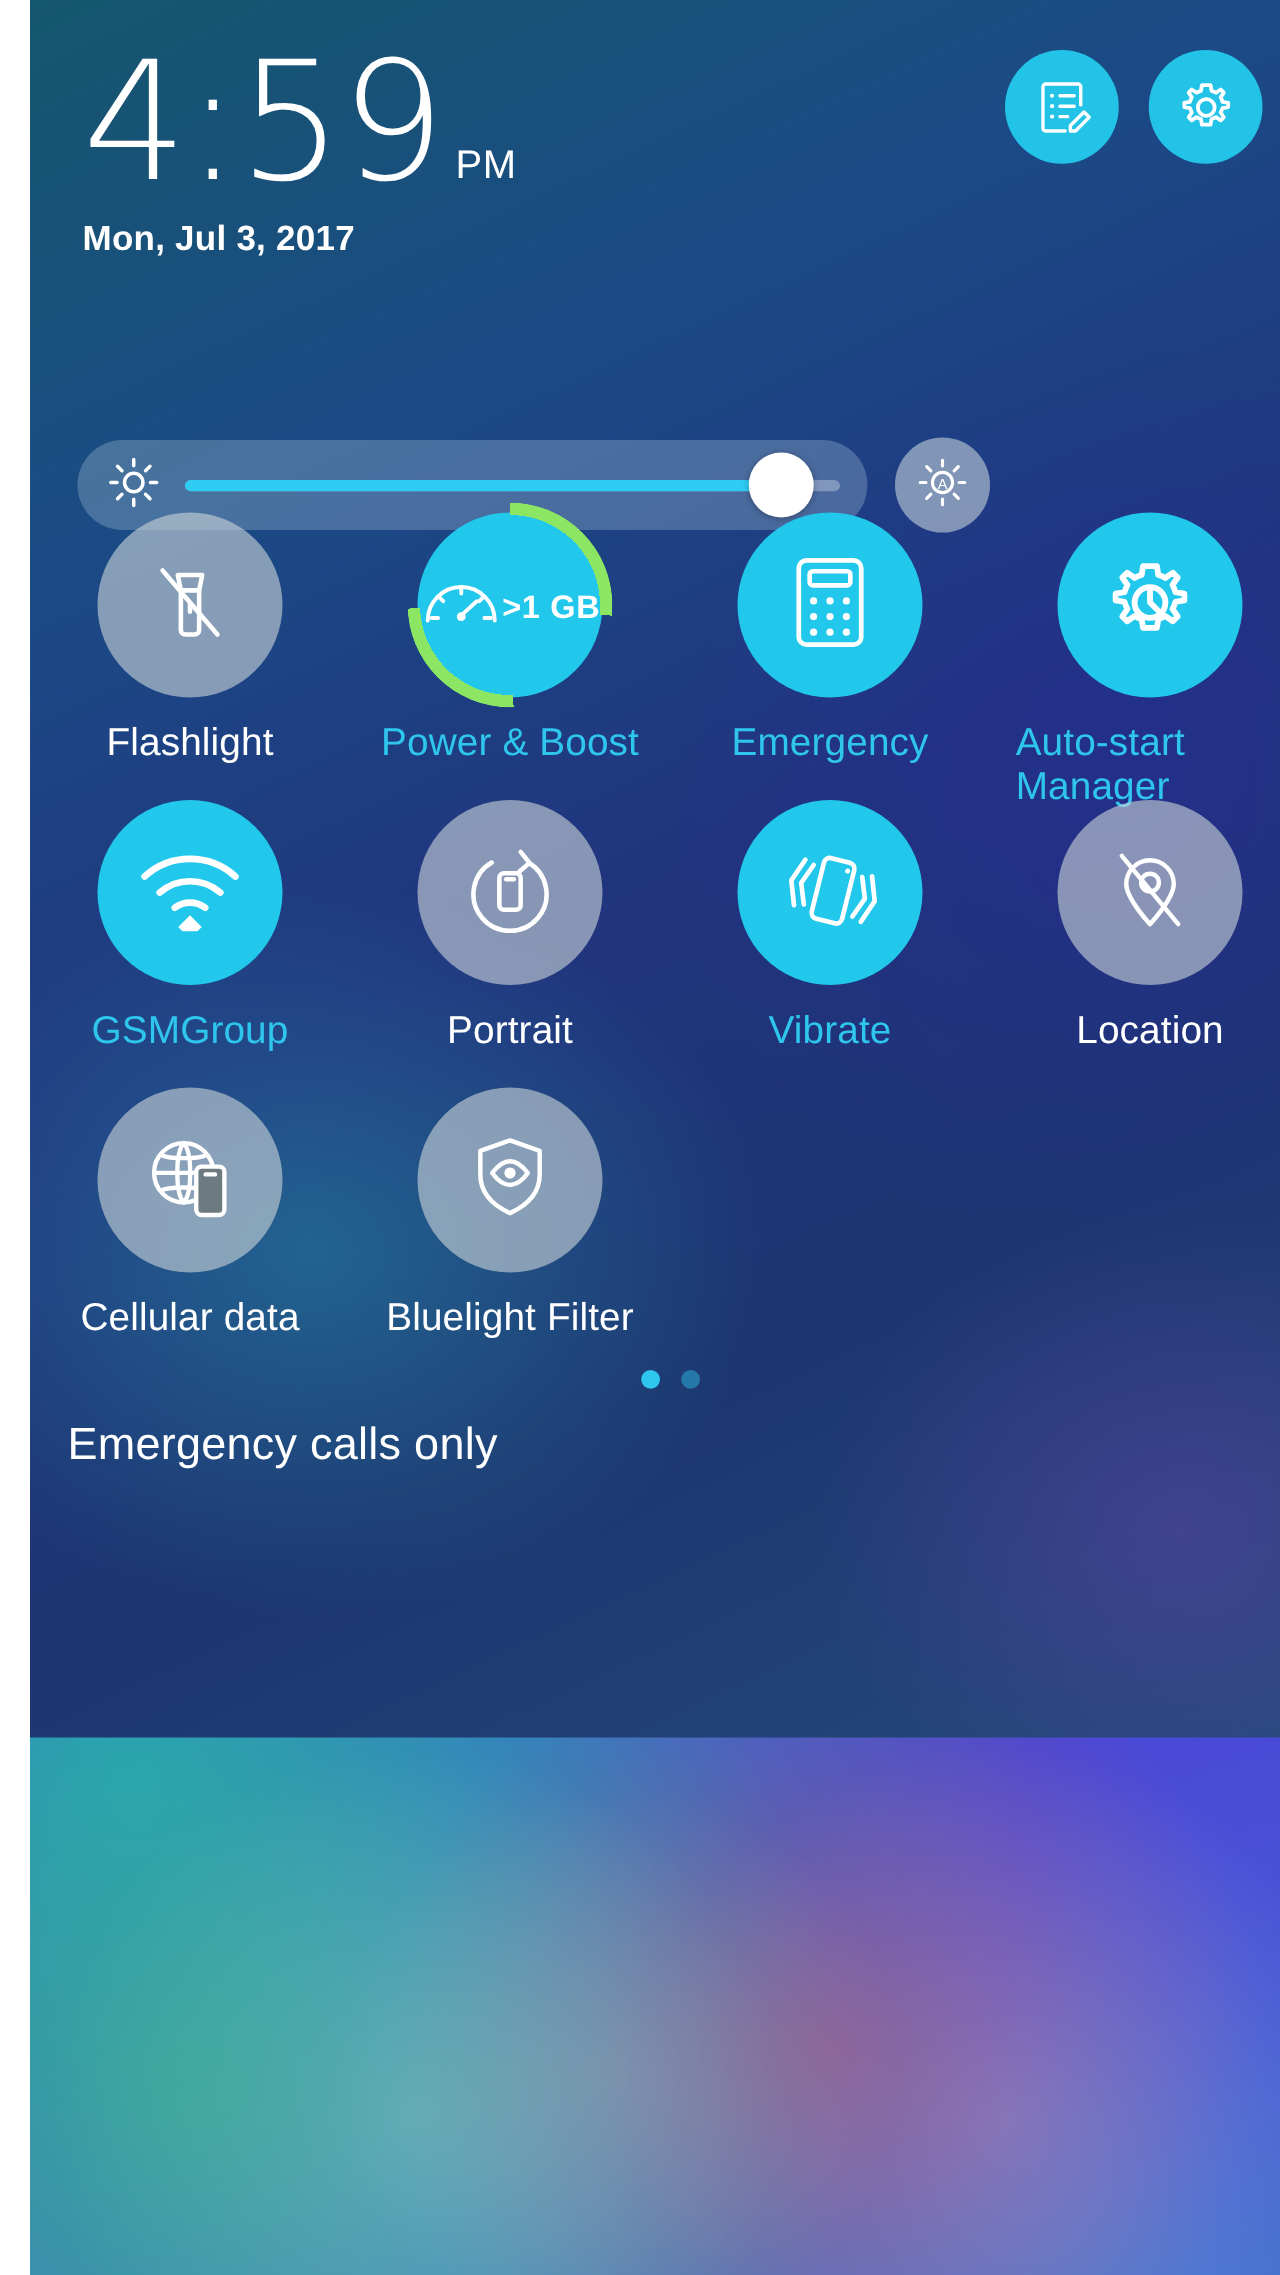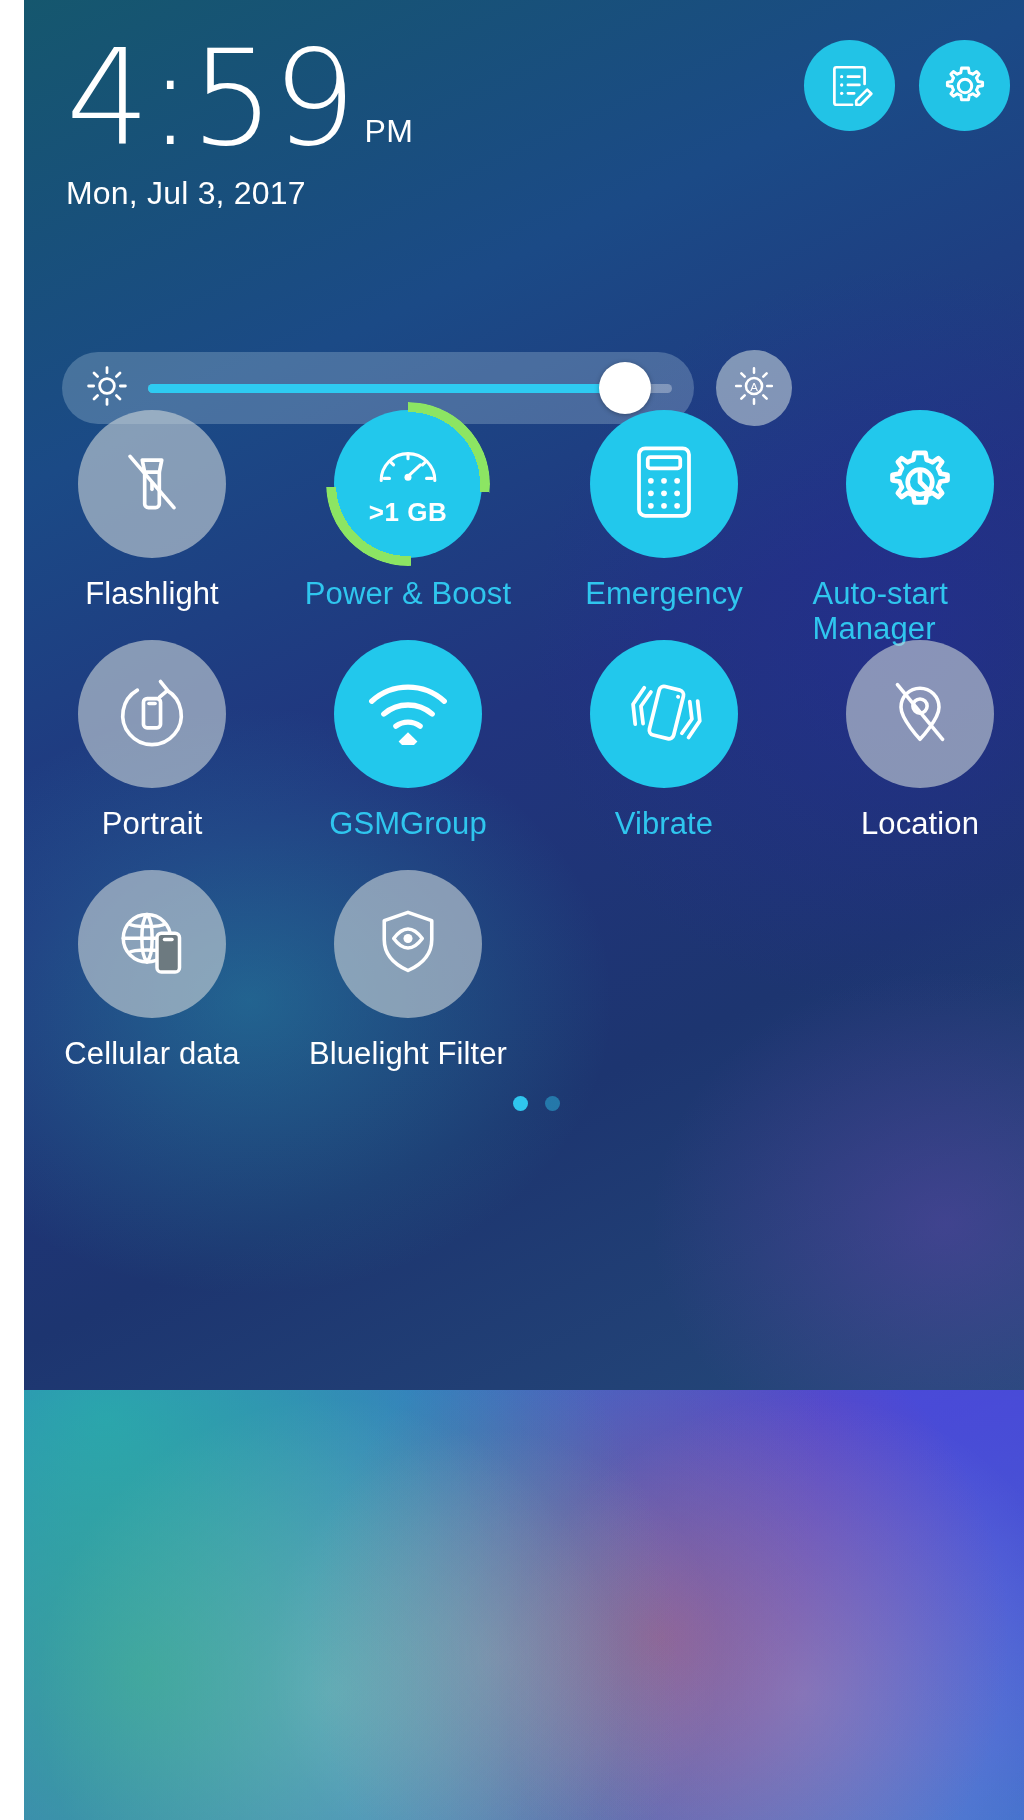"Mon, Jul 3, 2017" #date-value { font-size: 32px -> 28px; font-weight: 400 -> 700 }
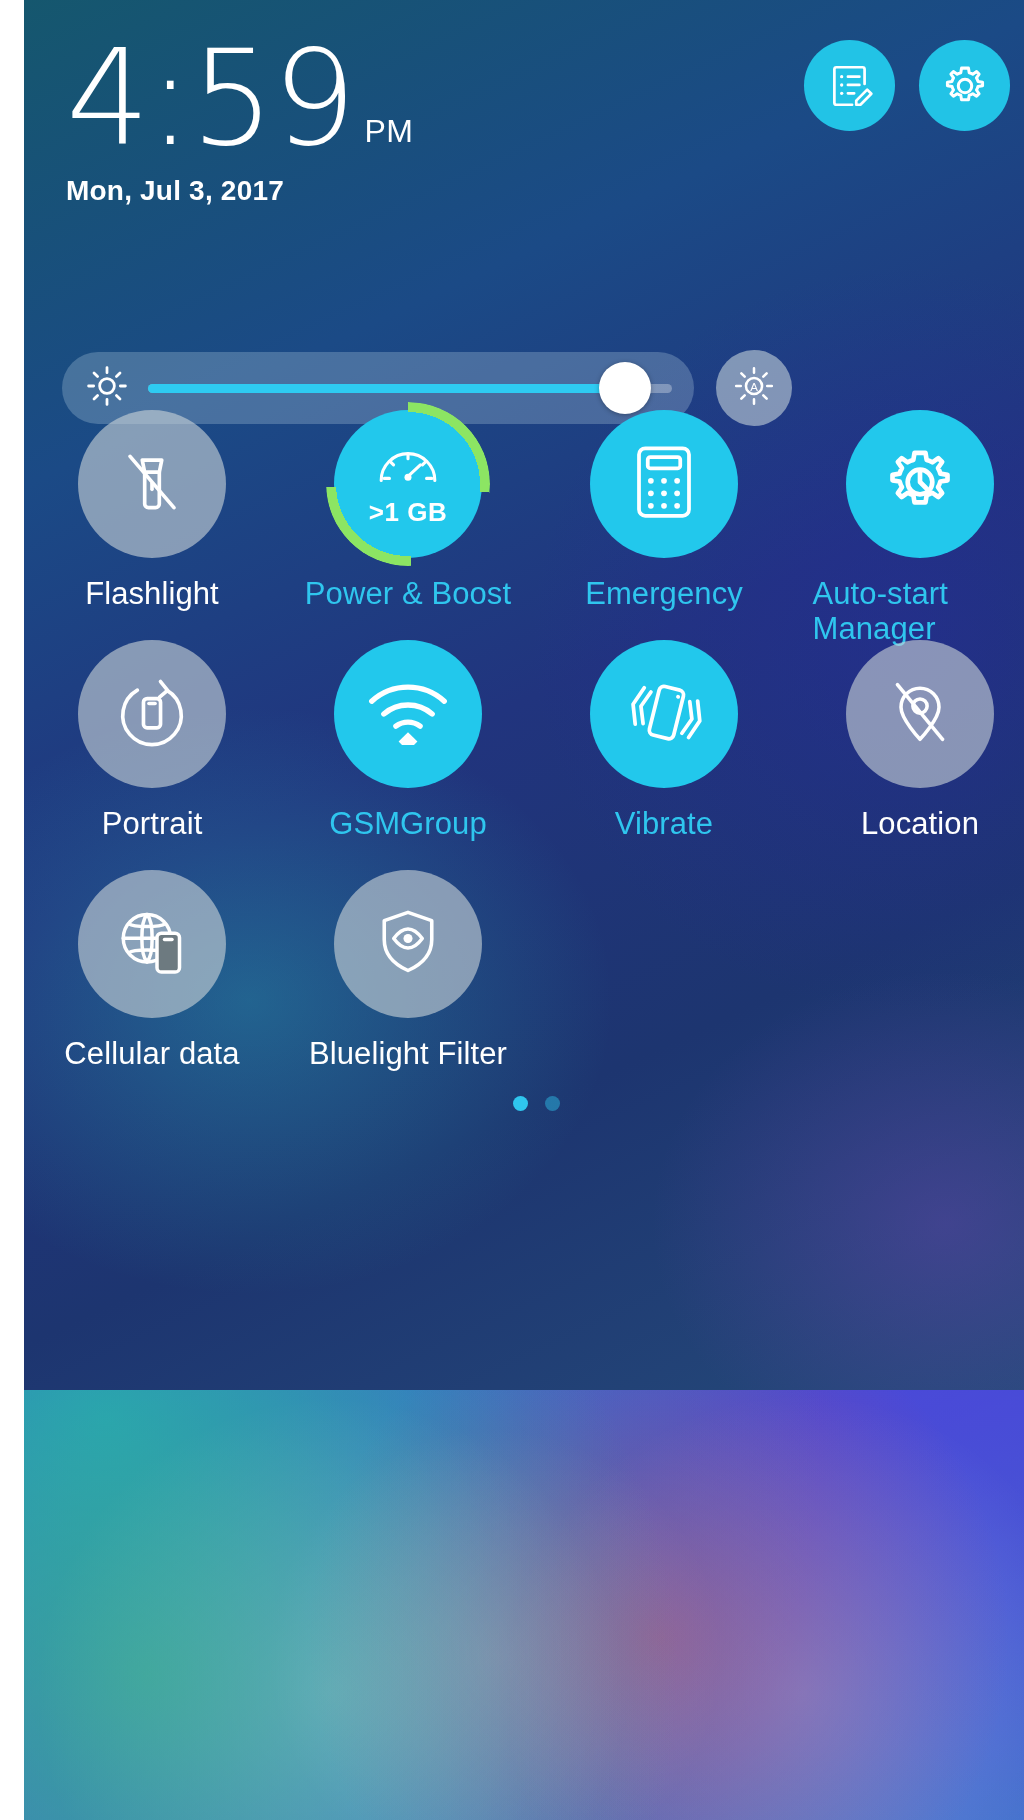">1 GB" .boost-inner { flex-direction: column -> row }
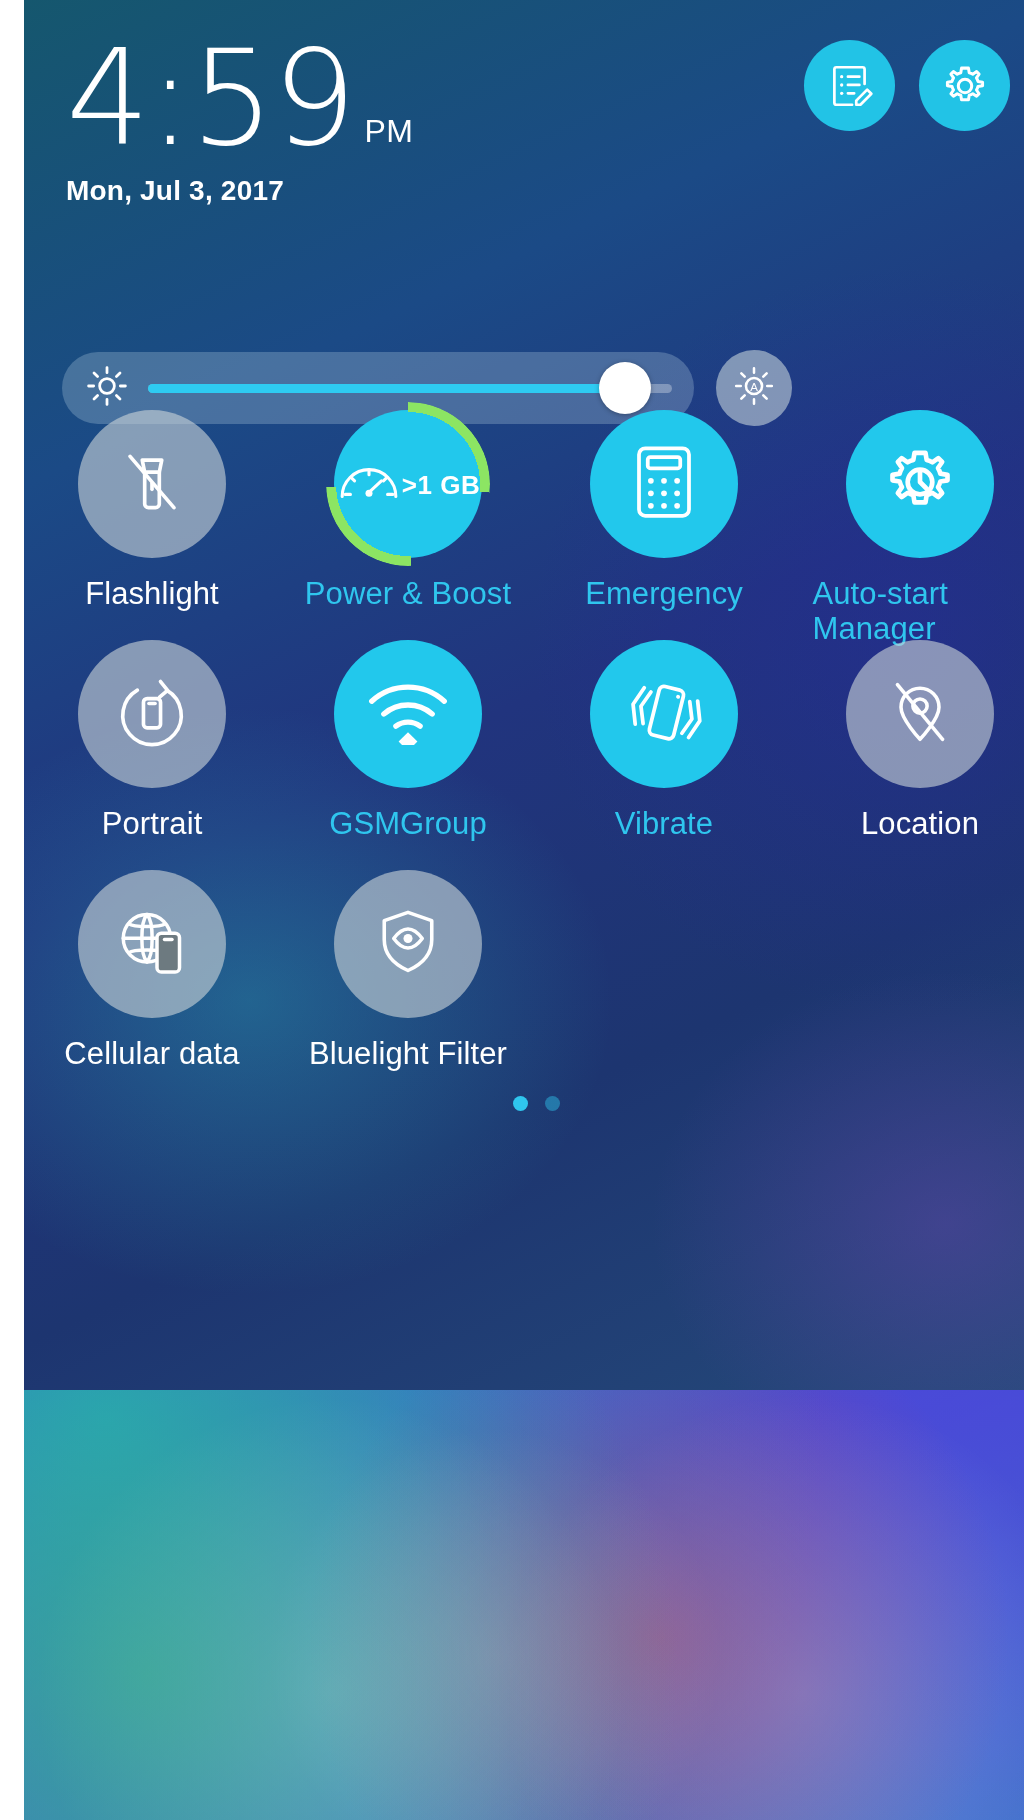"Portrait" div.tile { order: before "GSMGroup" -> after "GSMGroup" }
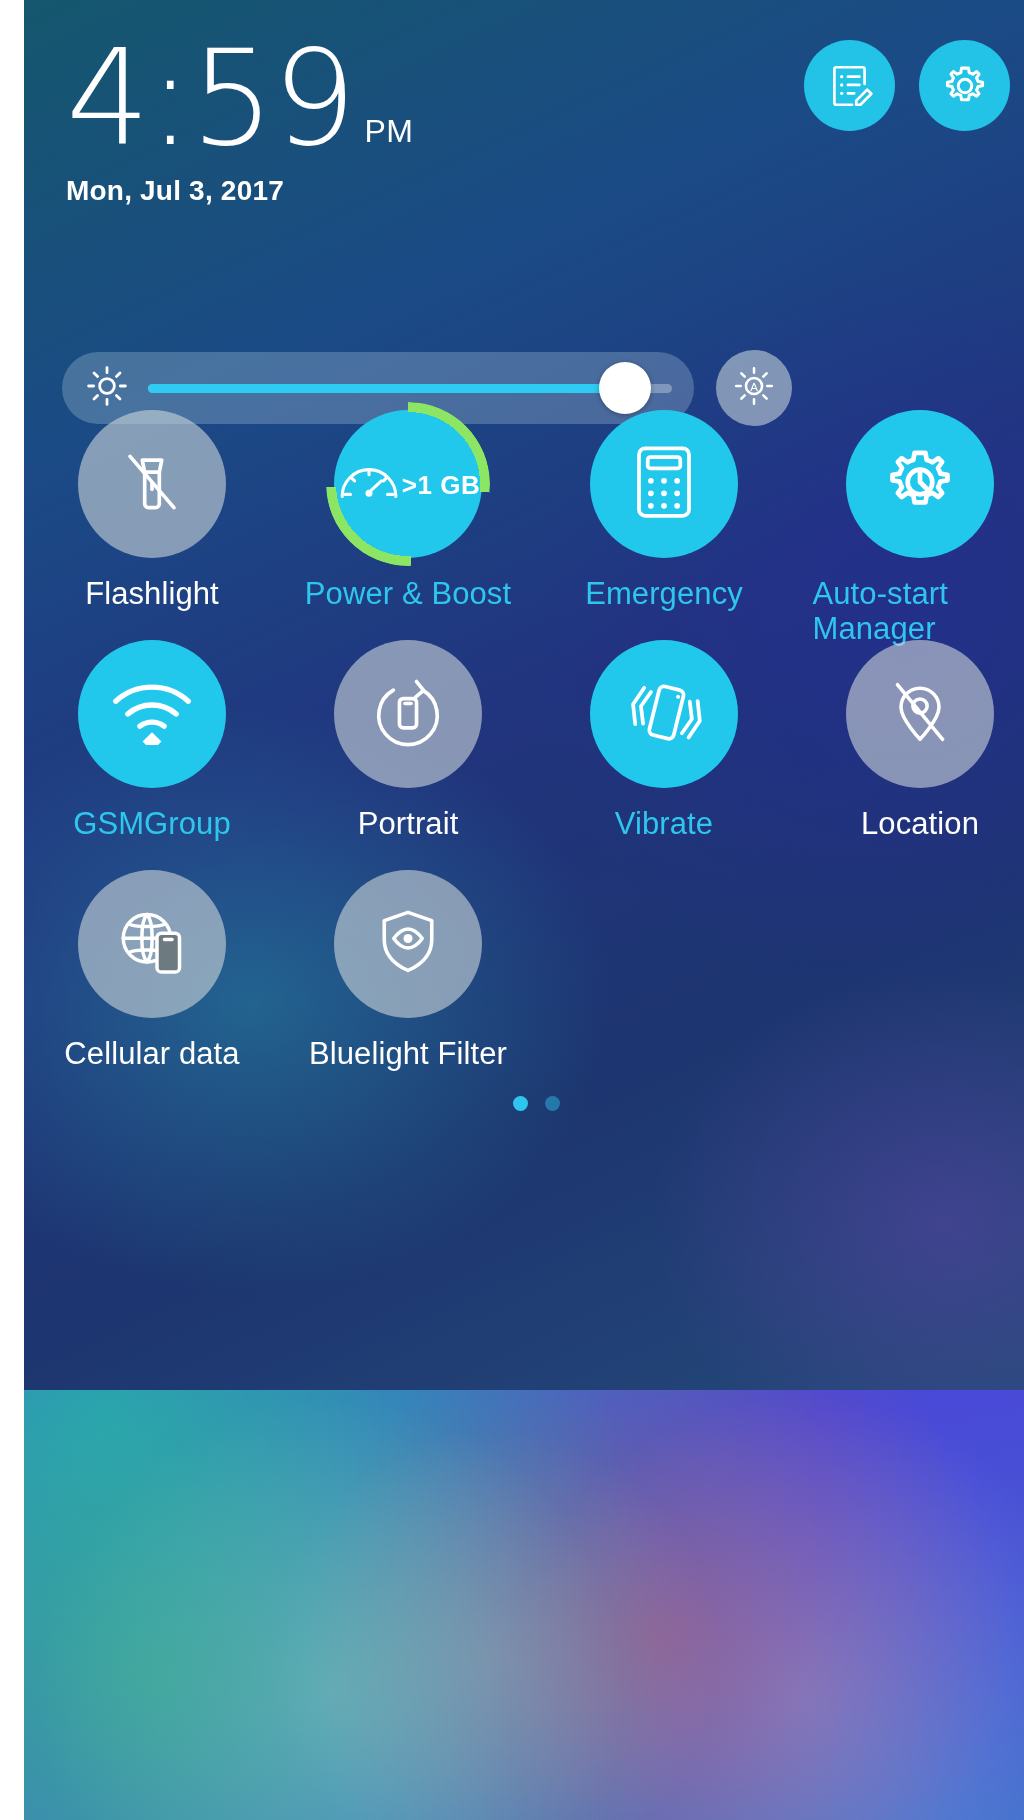"Emergency calls only" div { html: none -> <div>Emergency calls only</div> }
